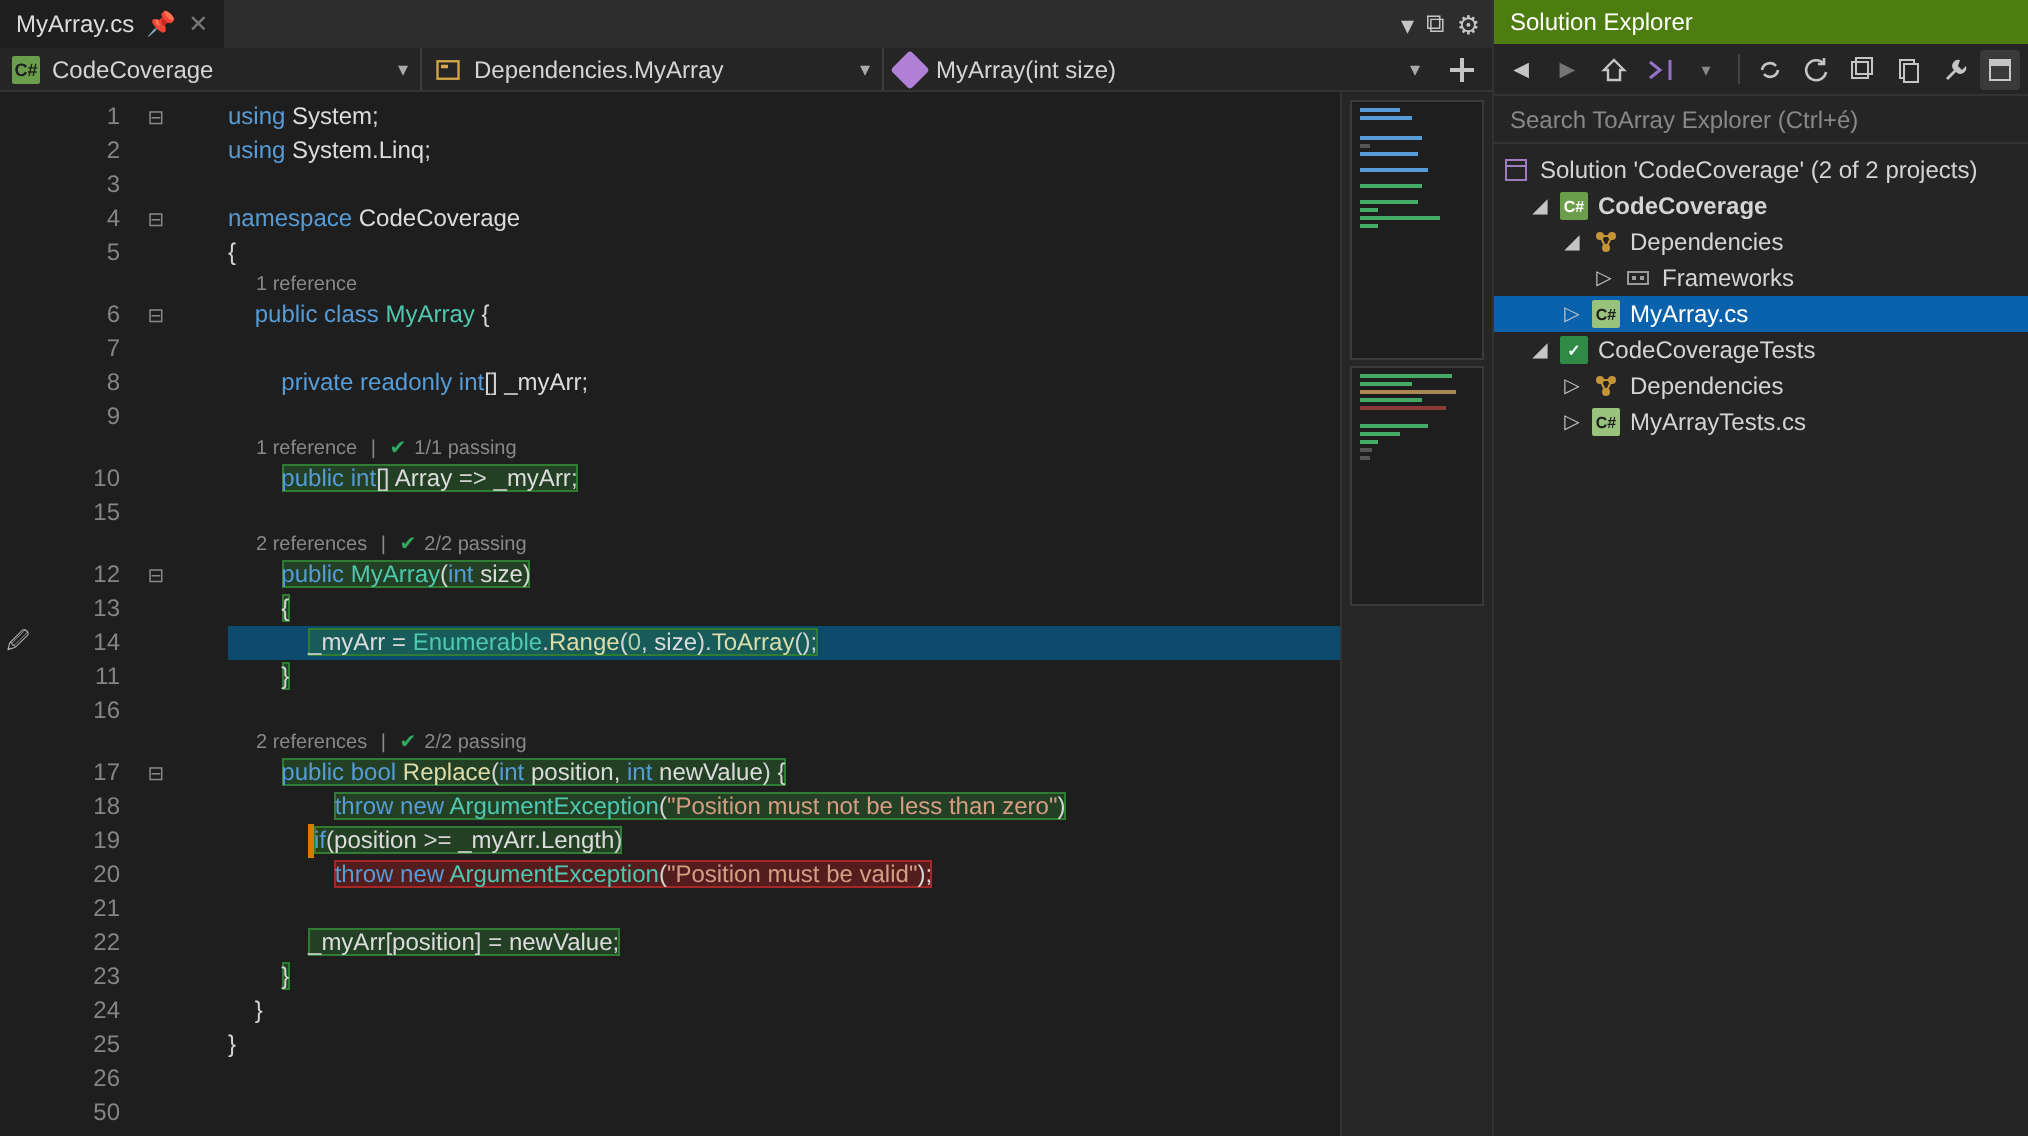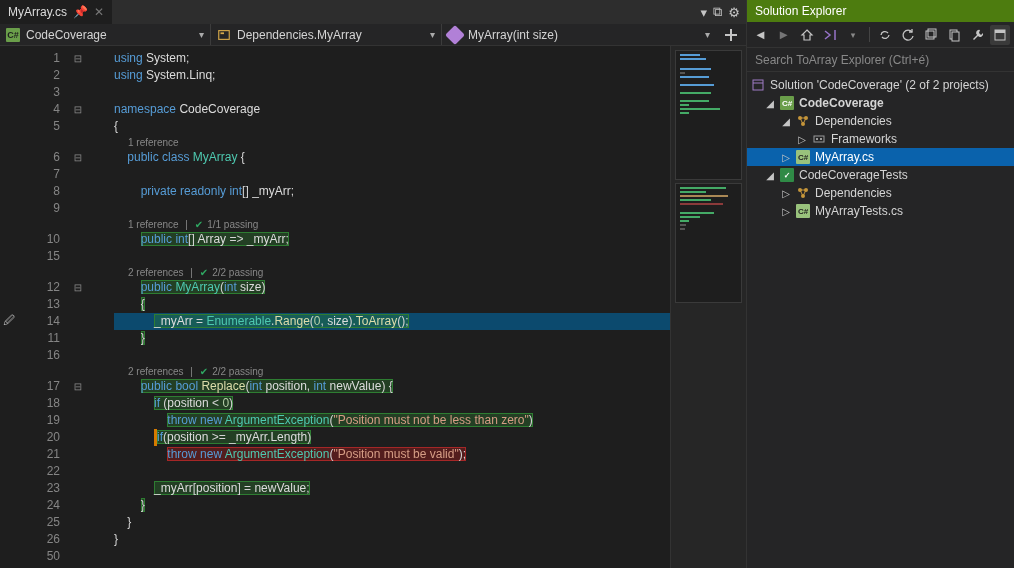"if (position < 0)" div.row { html: <div> <span><span>if</span><span> (</span><span>position</span><span> &lt; </span><span>0</span><span>)</span></span></div> -> none }
